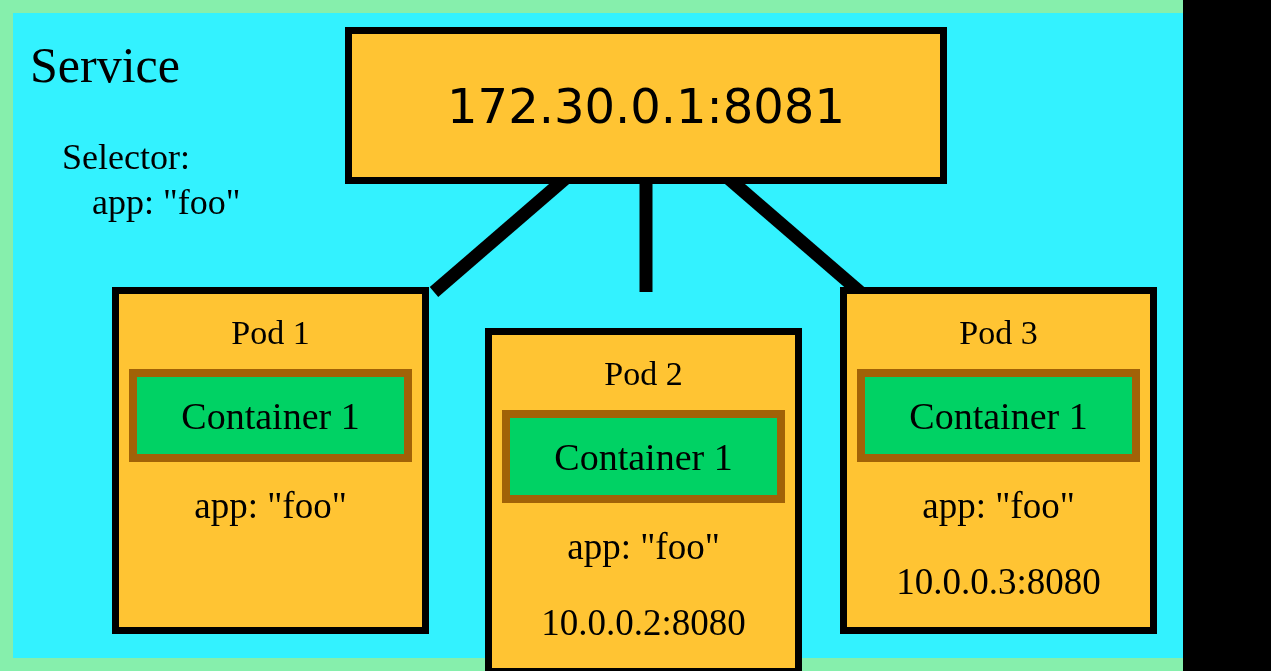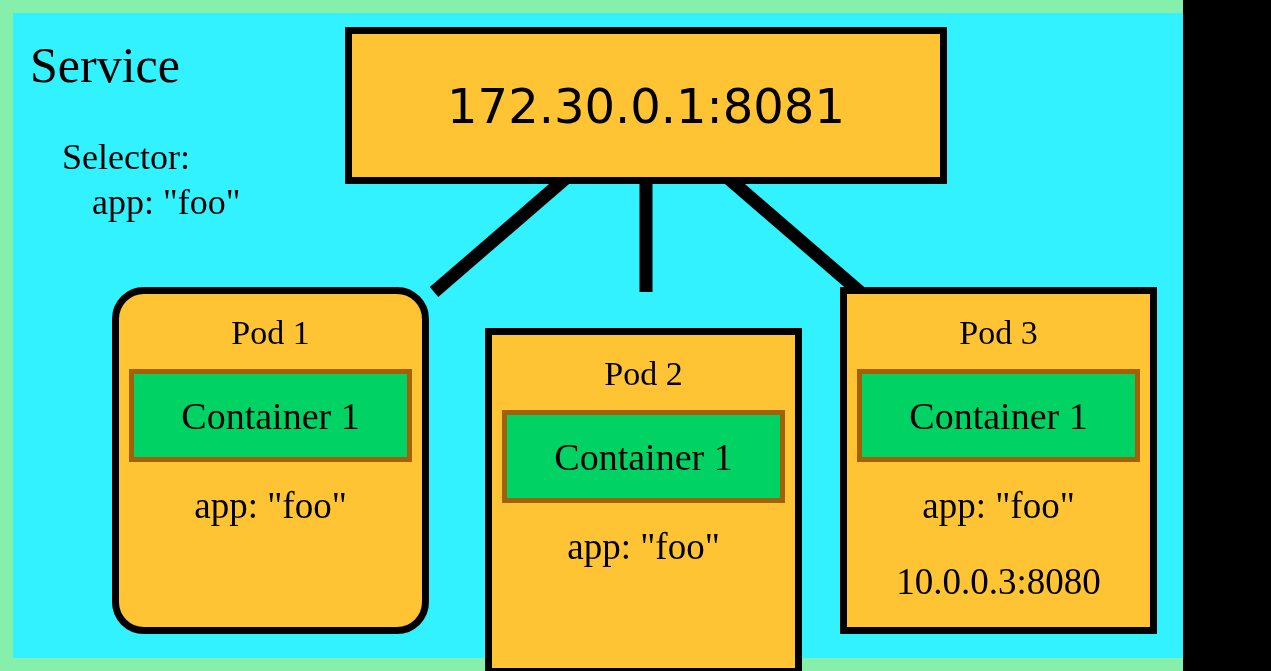"Pod 1" #pod-box-1 { border-radius: 32px -> none }
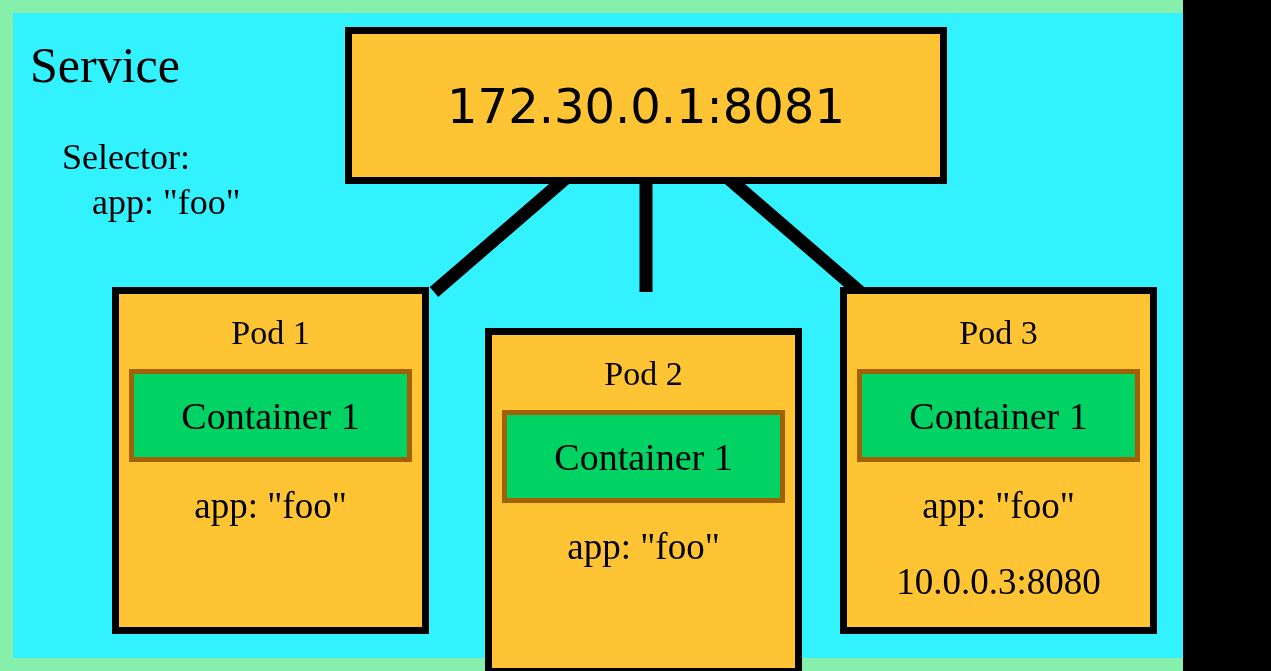"Container 1" .container-box { border: 5px solid #a16207 -> 8px solid #a16207 }
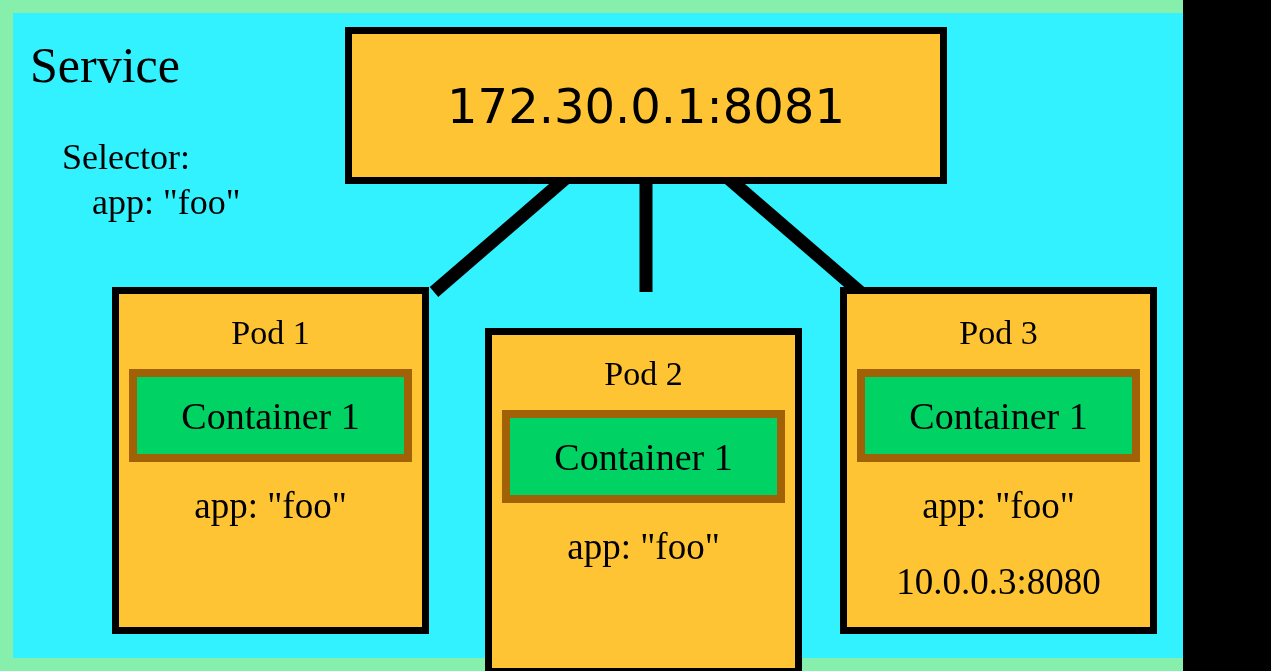"10.0.0.2:8080" div.pod-endpoint { html: none -> <div>10.0.0.2:8080</div> }
